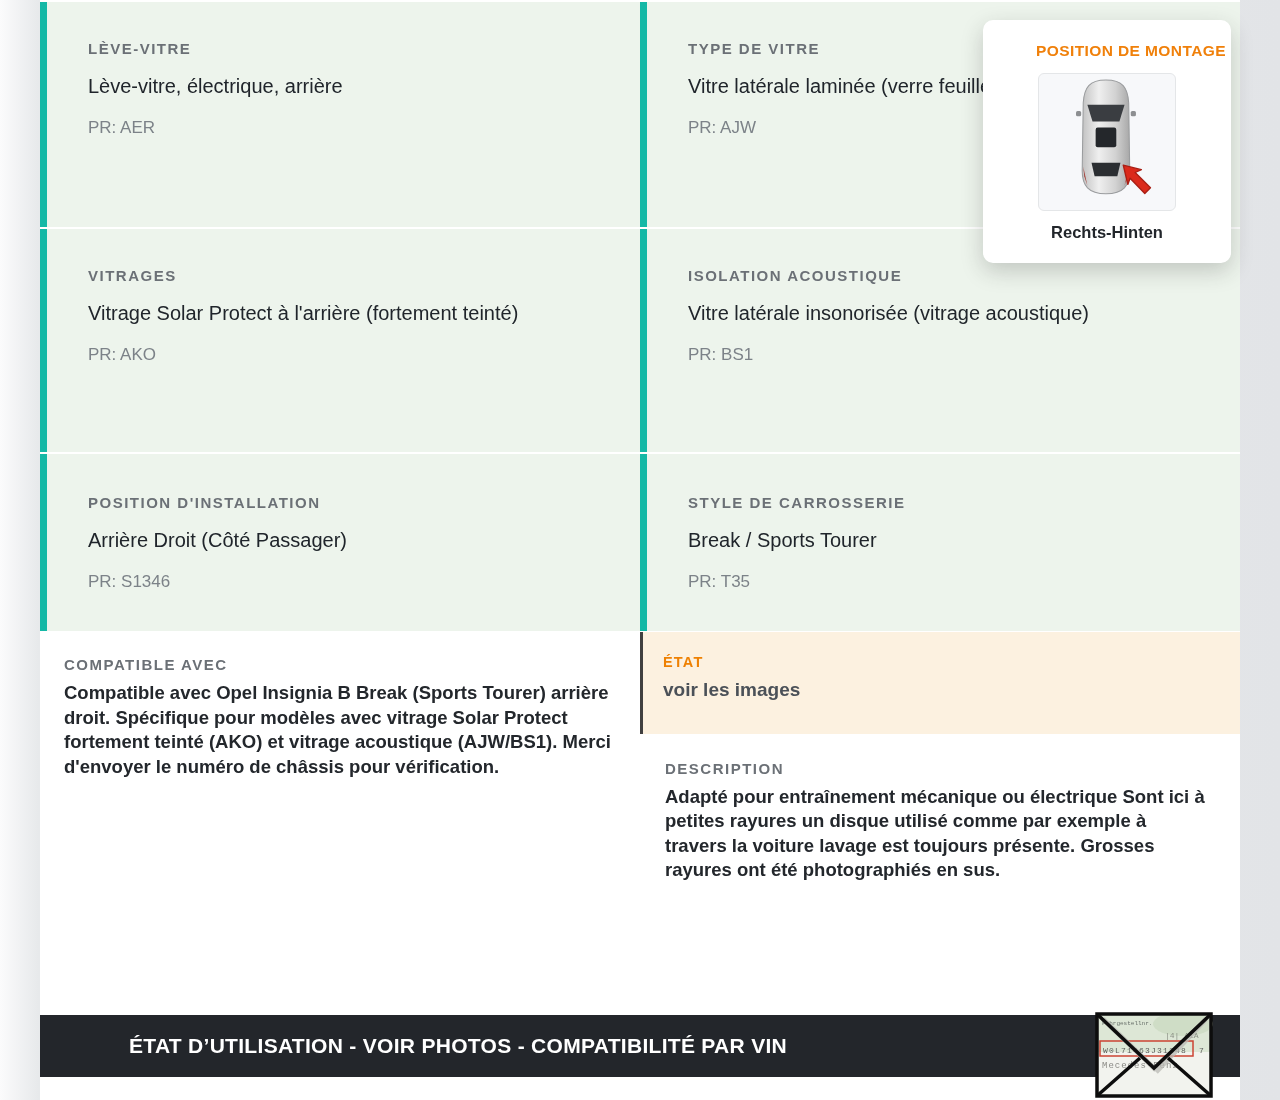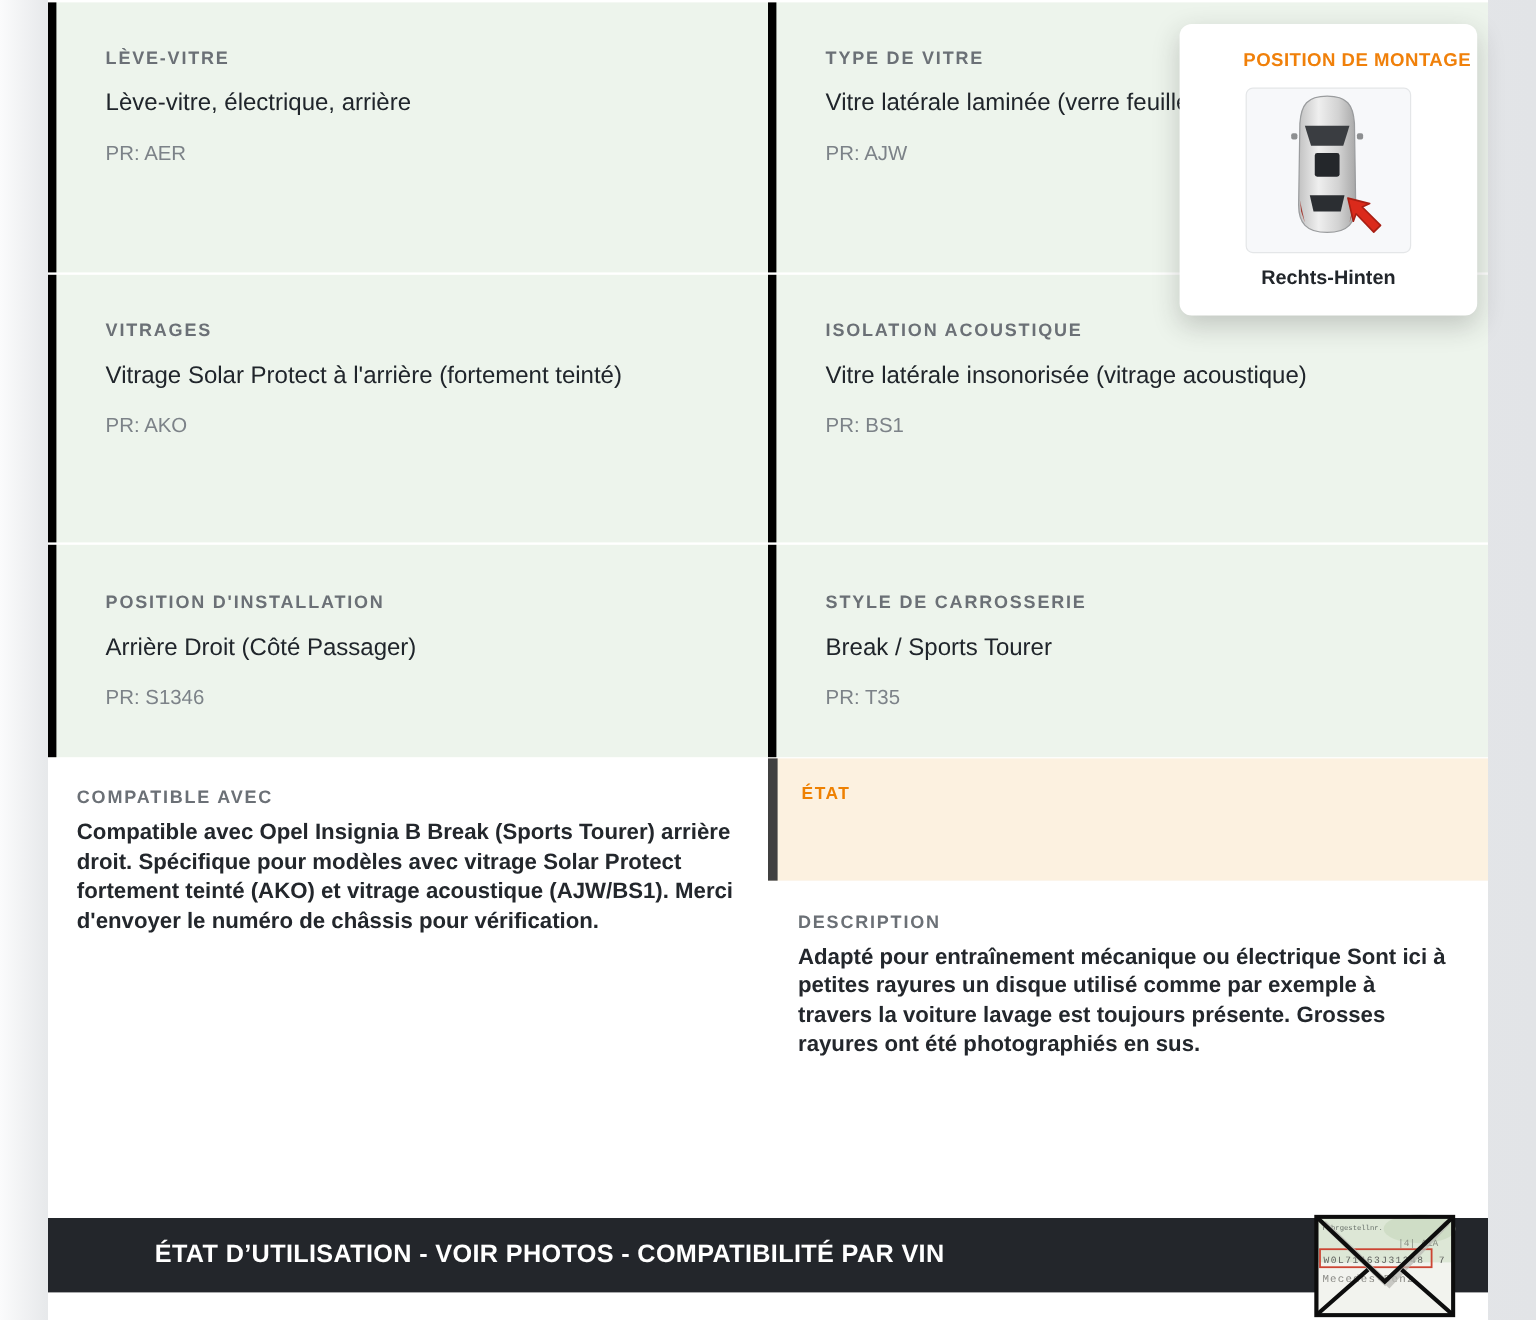"LÈVE-VITRE" .spec { border-left: 7px solid #000000 -> 7px solid #14b8a6 }
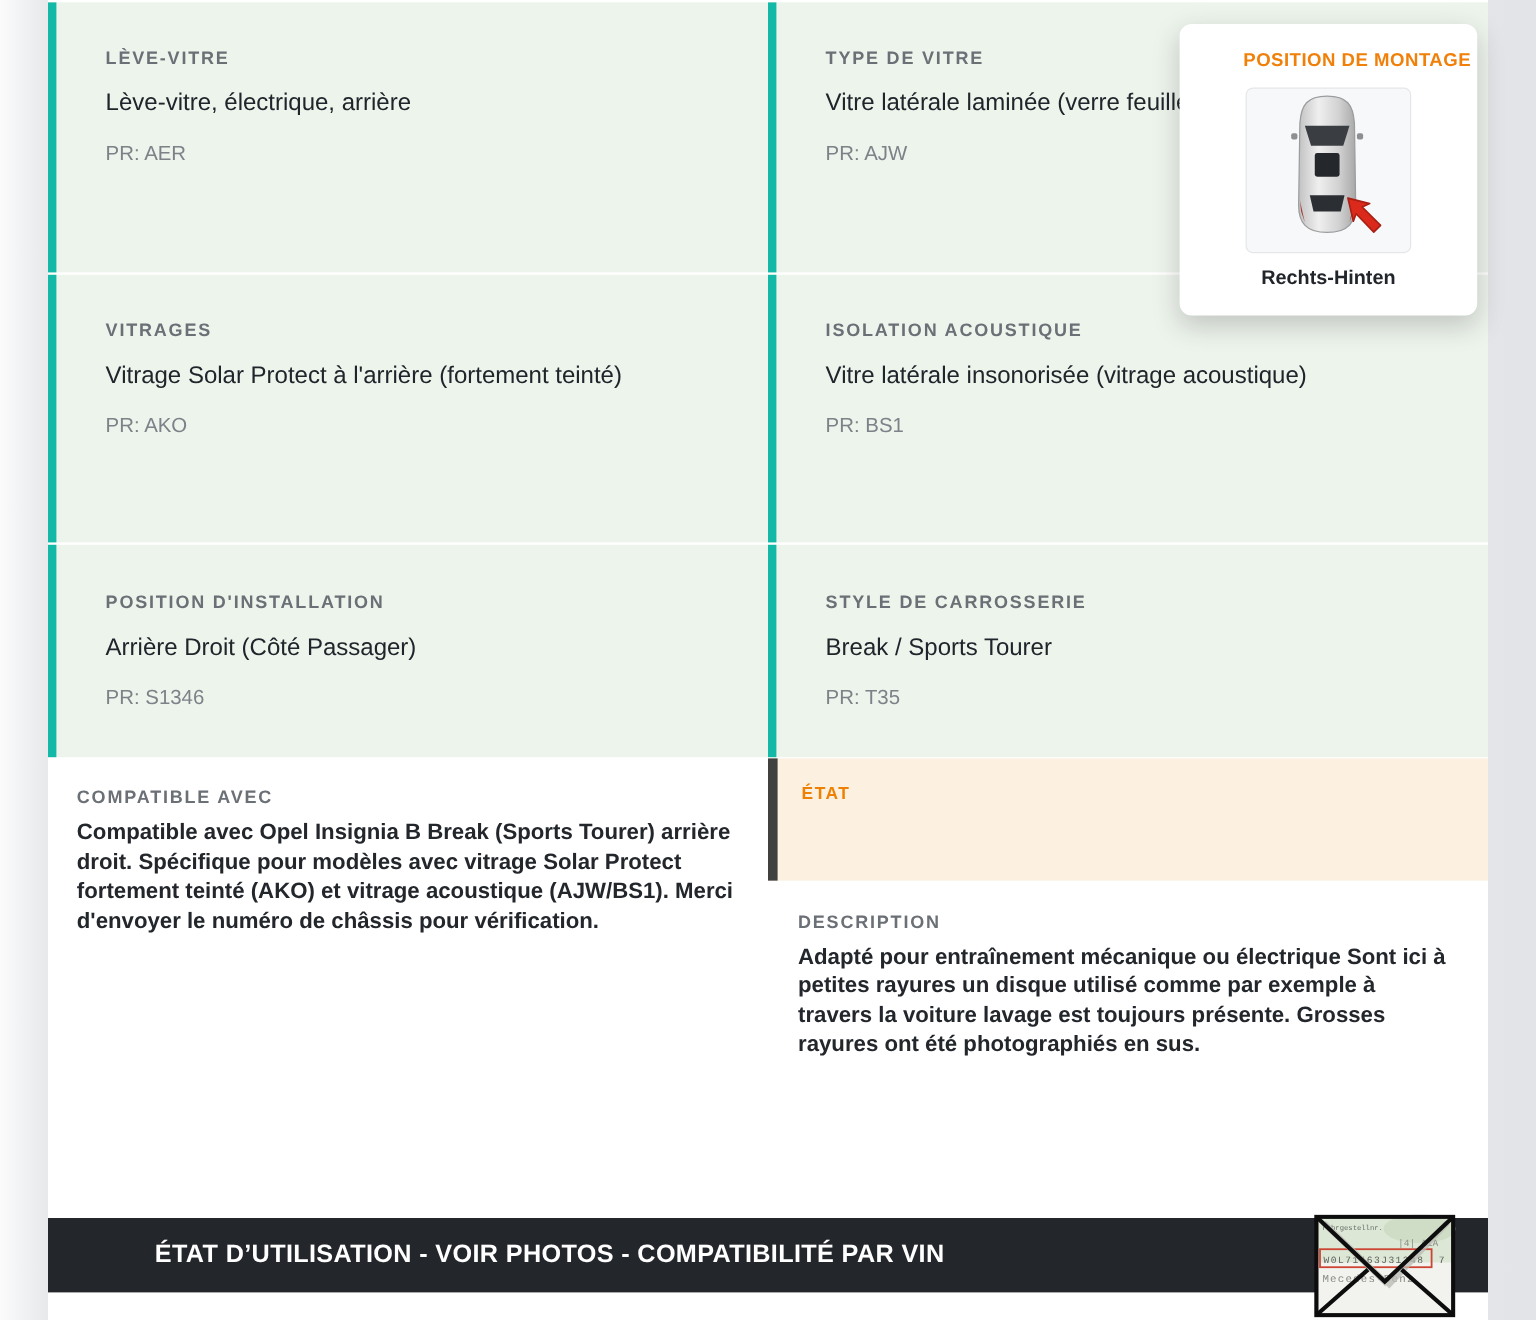"ÉTAT" .etat-card { border-left: 8px solid #404040 -> 3px solid #404040 }
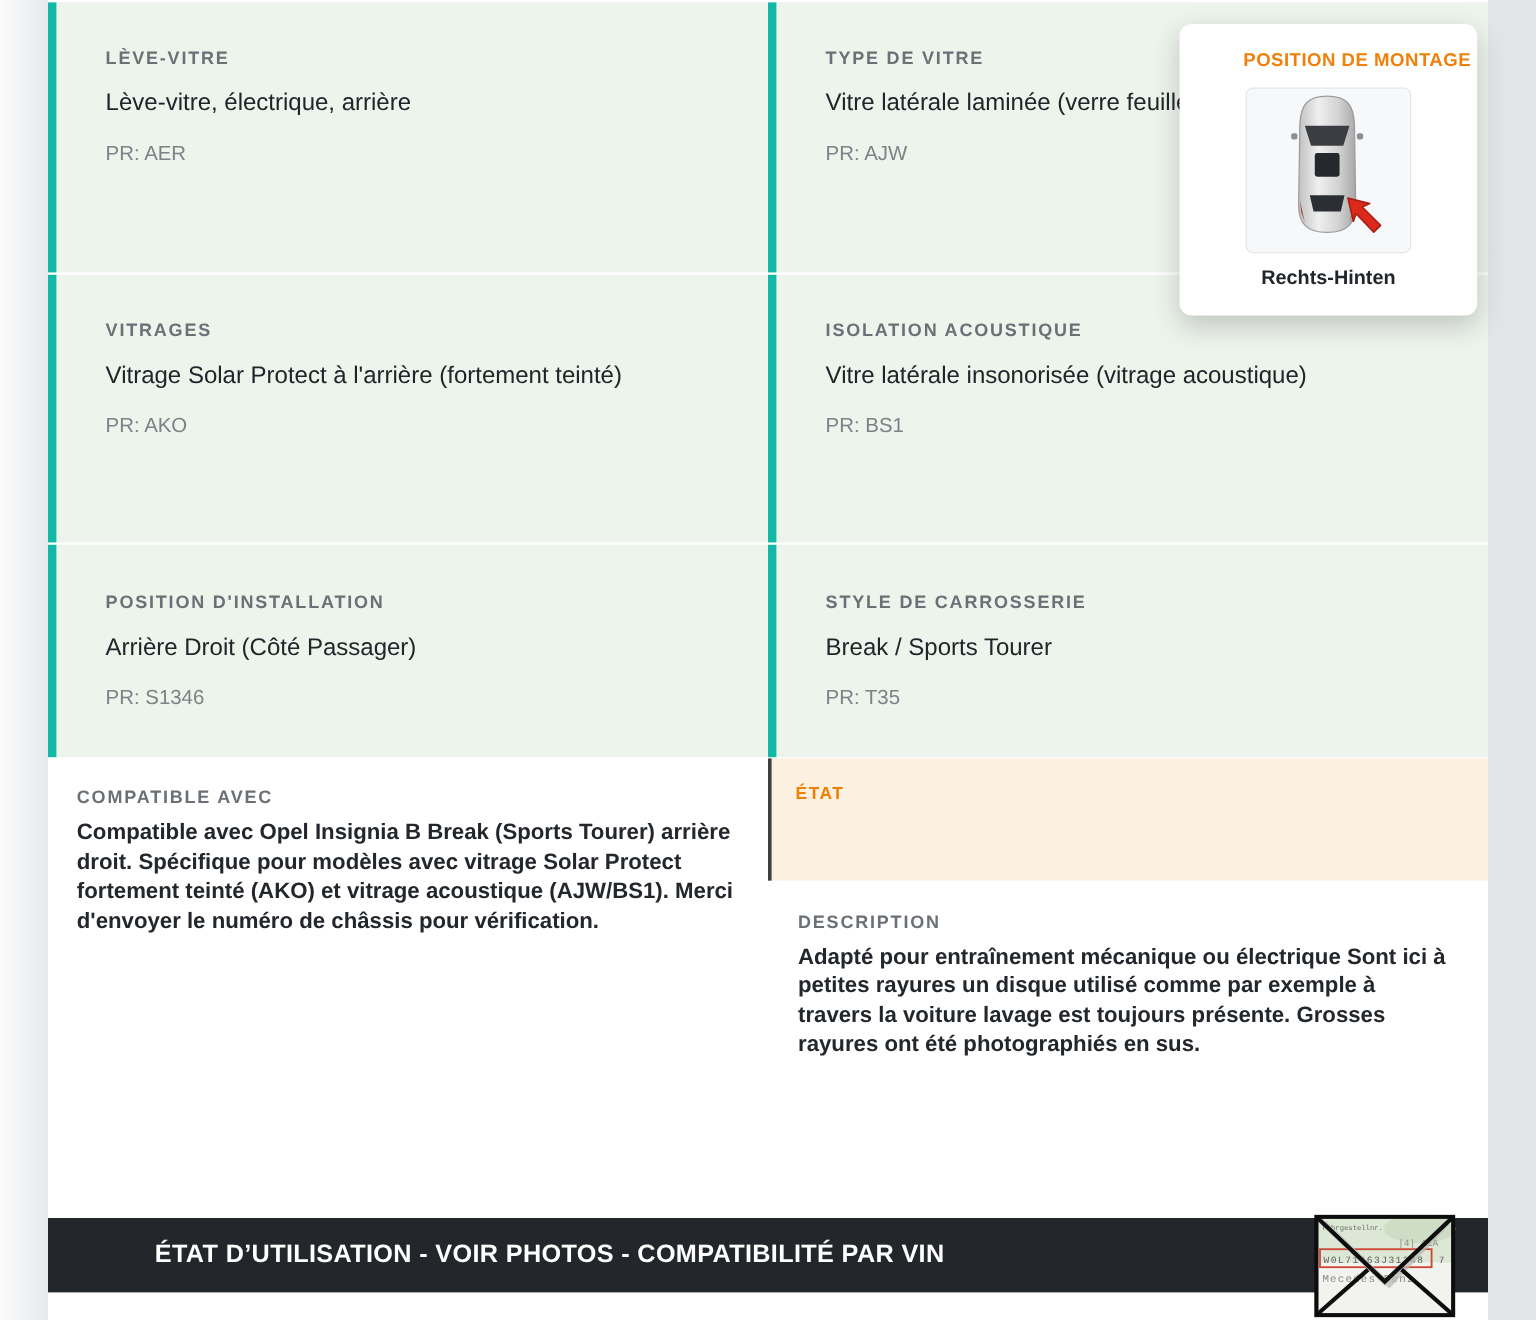"voir les images" div.etat-text { html: none -> <div>voir les images</div> }
